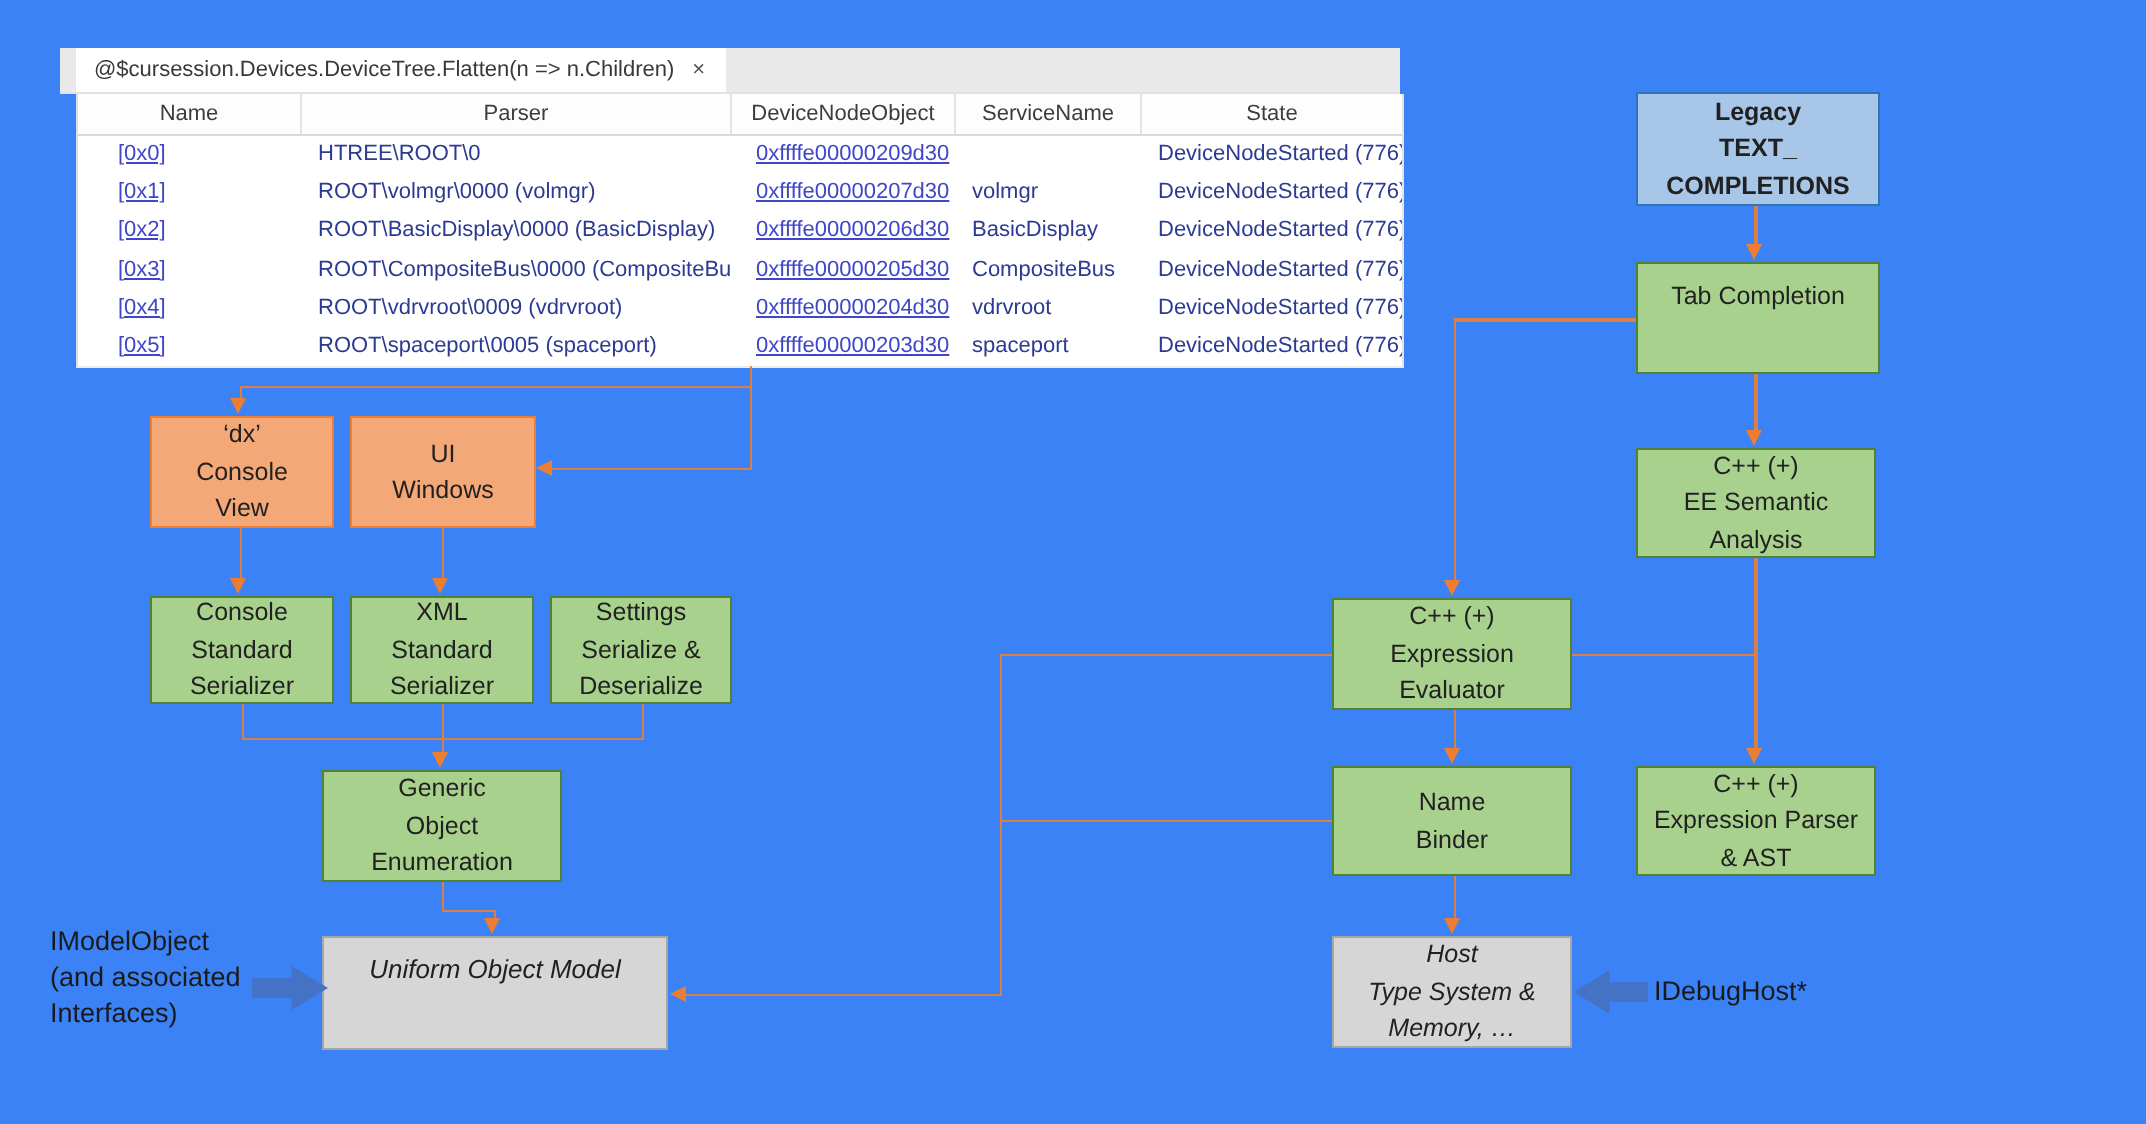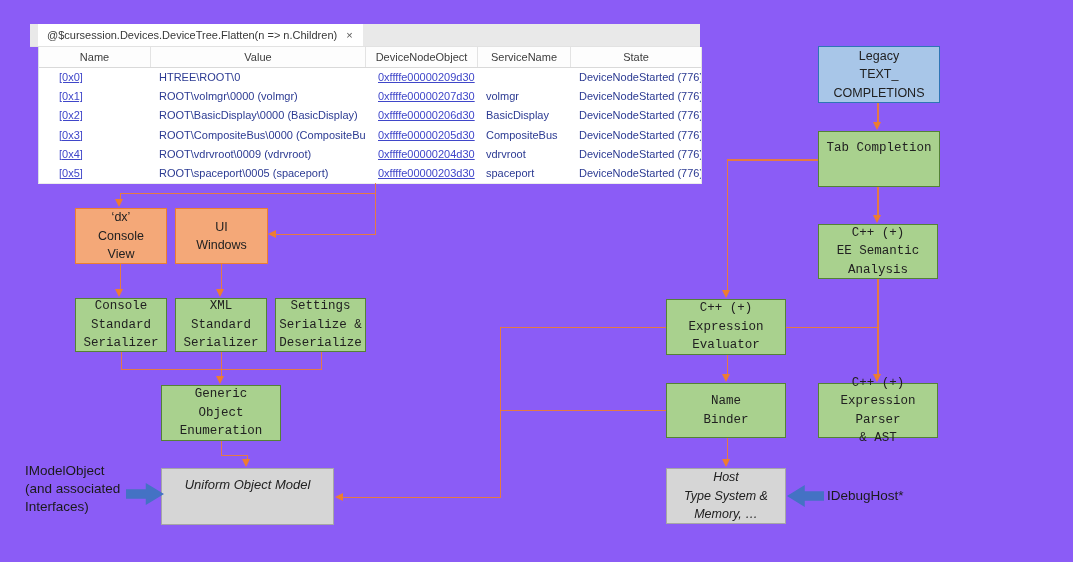"@$cursession.Devices.DeviceTree.Flatten(" #canvas { background: #8b5cf6 -> #3b82f6 }
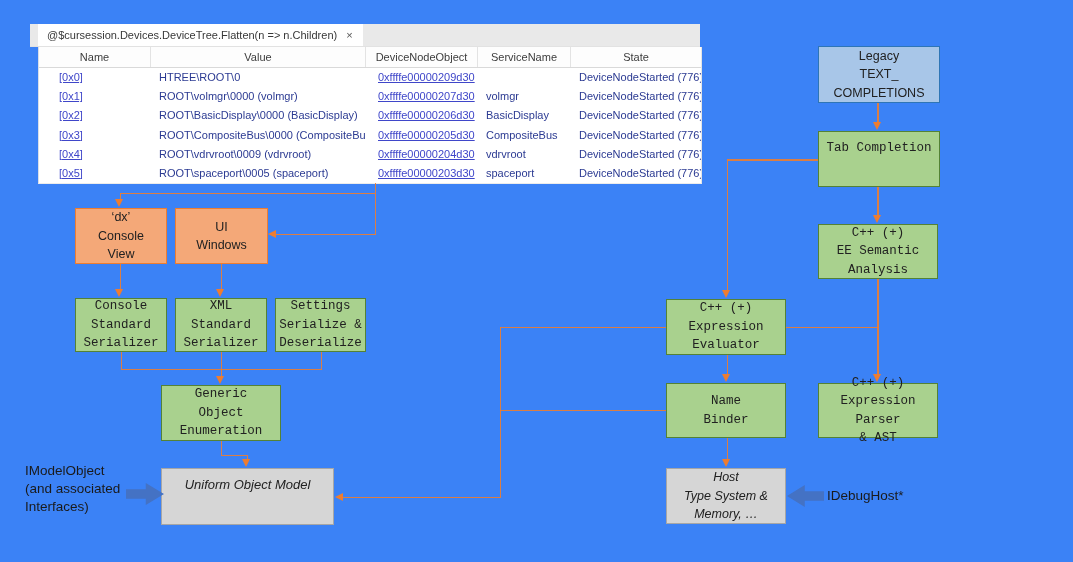"Value" div.hcell { text: Value -> Parser }
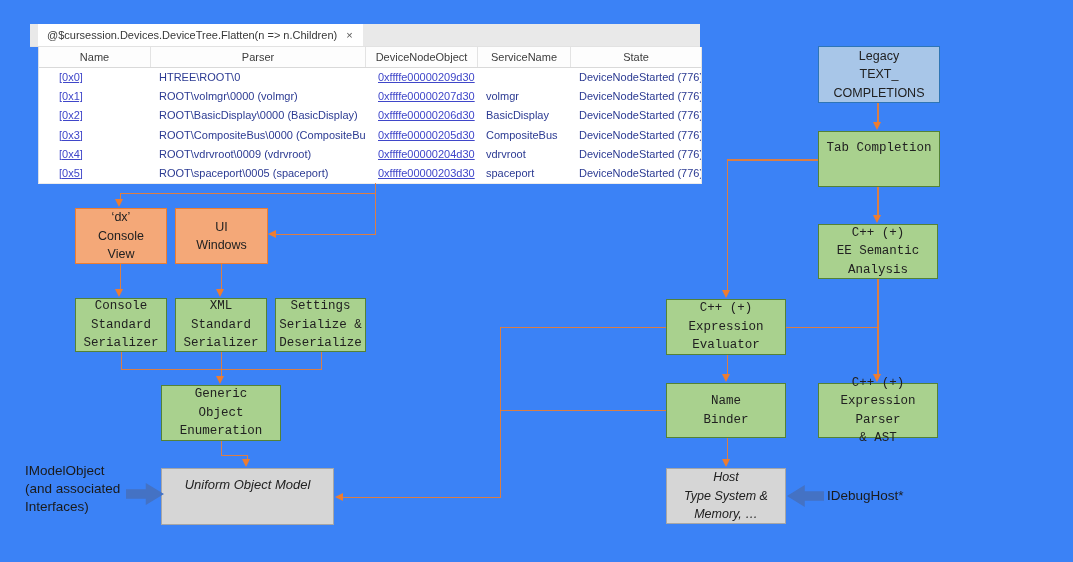"Legacy" .blue { font-weight: none -> bold }
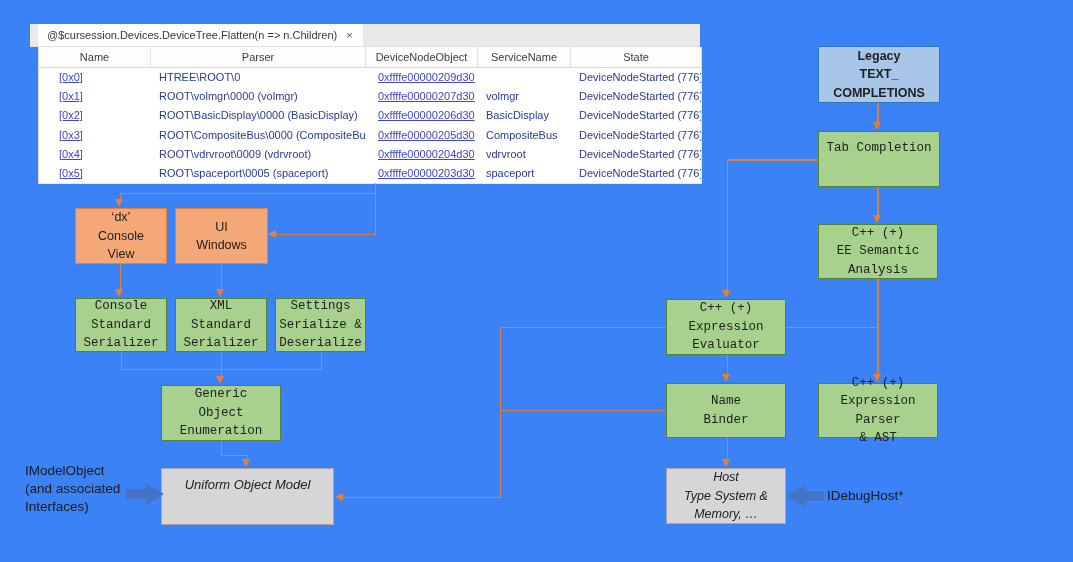"Tab Completion" .green { font-family: Liberation Mono, monospace -> none }
